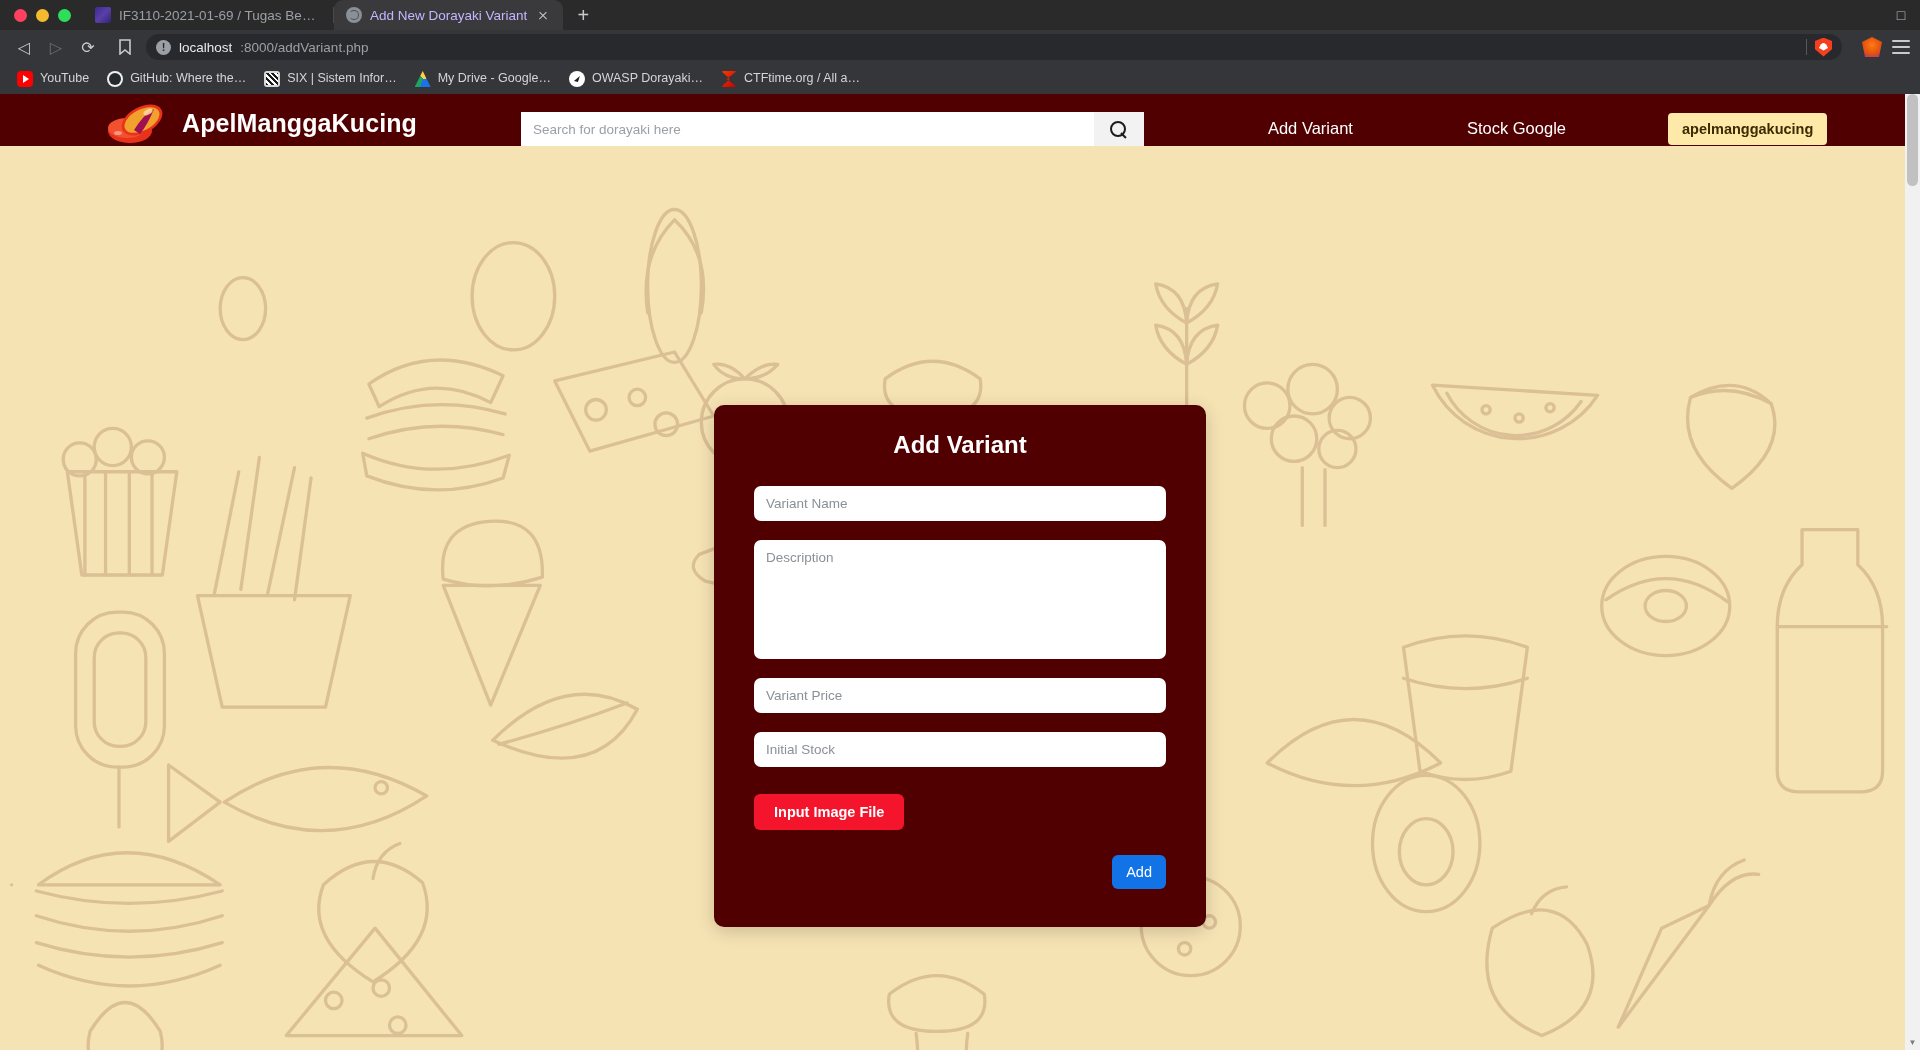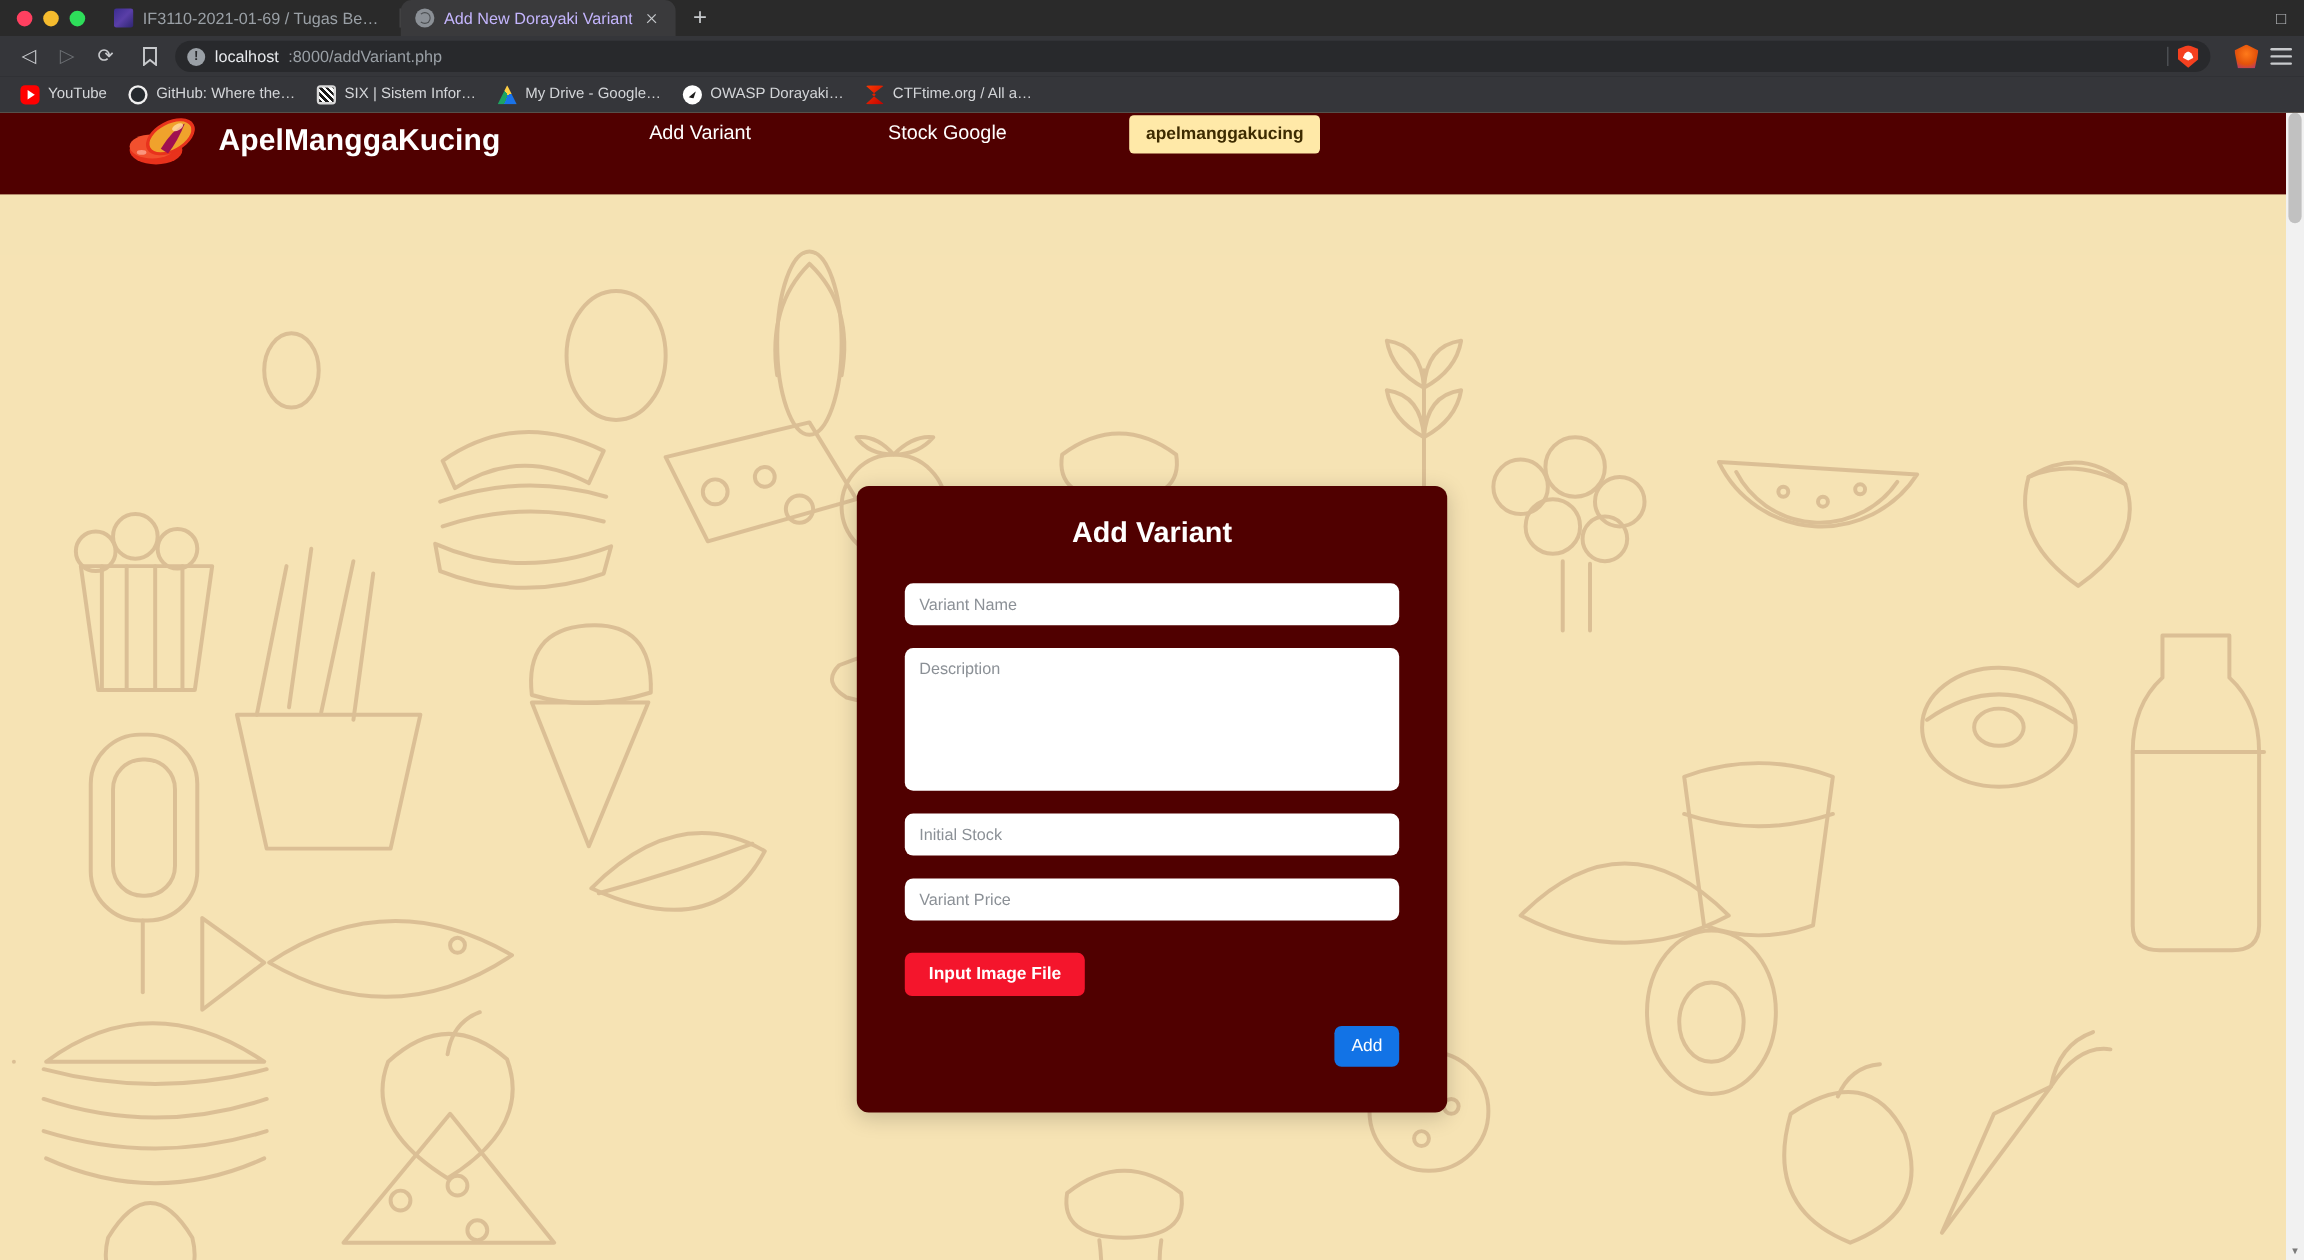"ApelManggaKucing" .navbar { align-items: flex-start -> flex-end; height: 68px -> 52px }
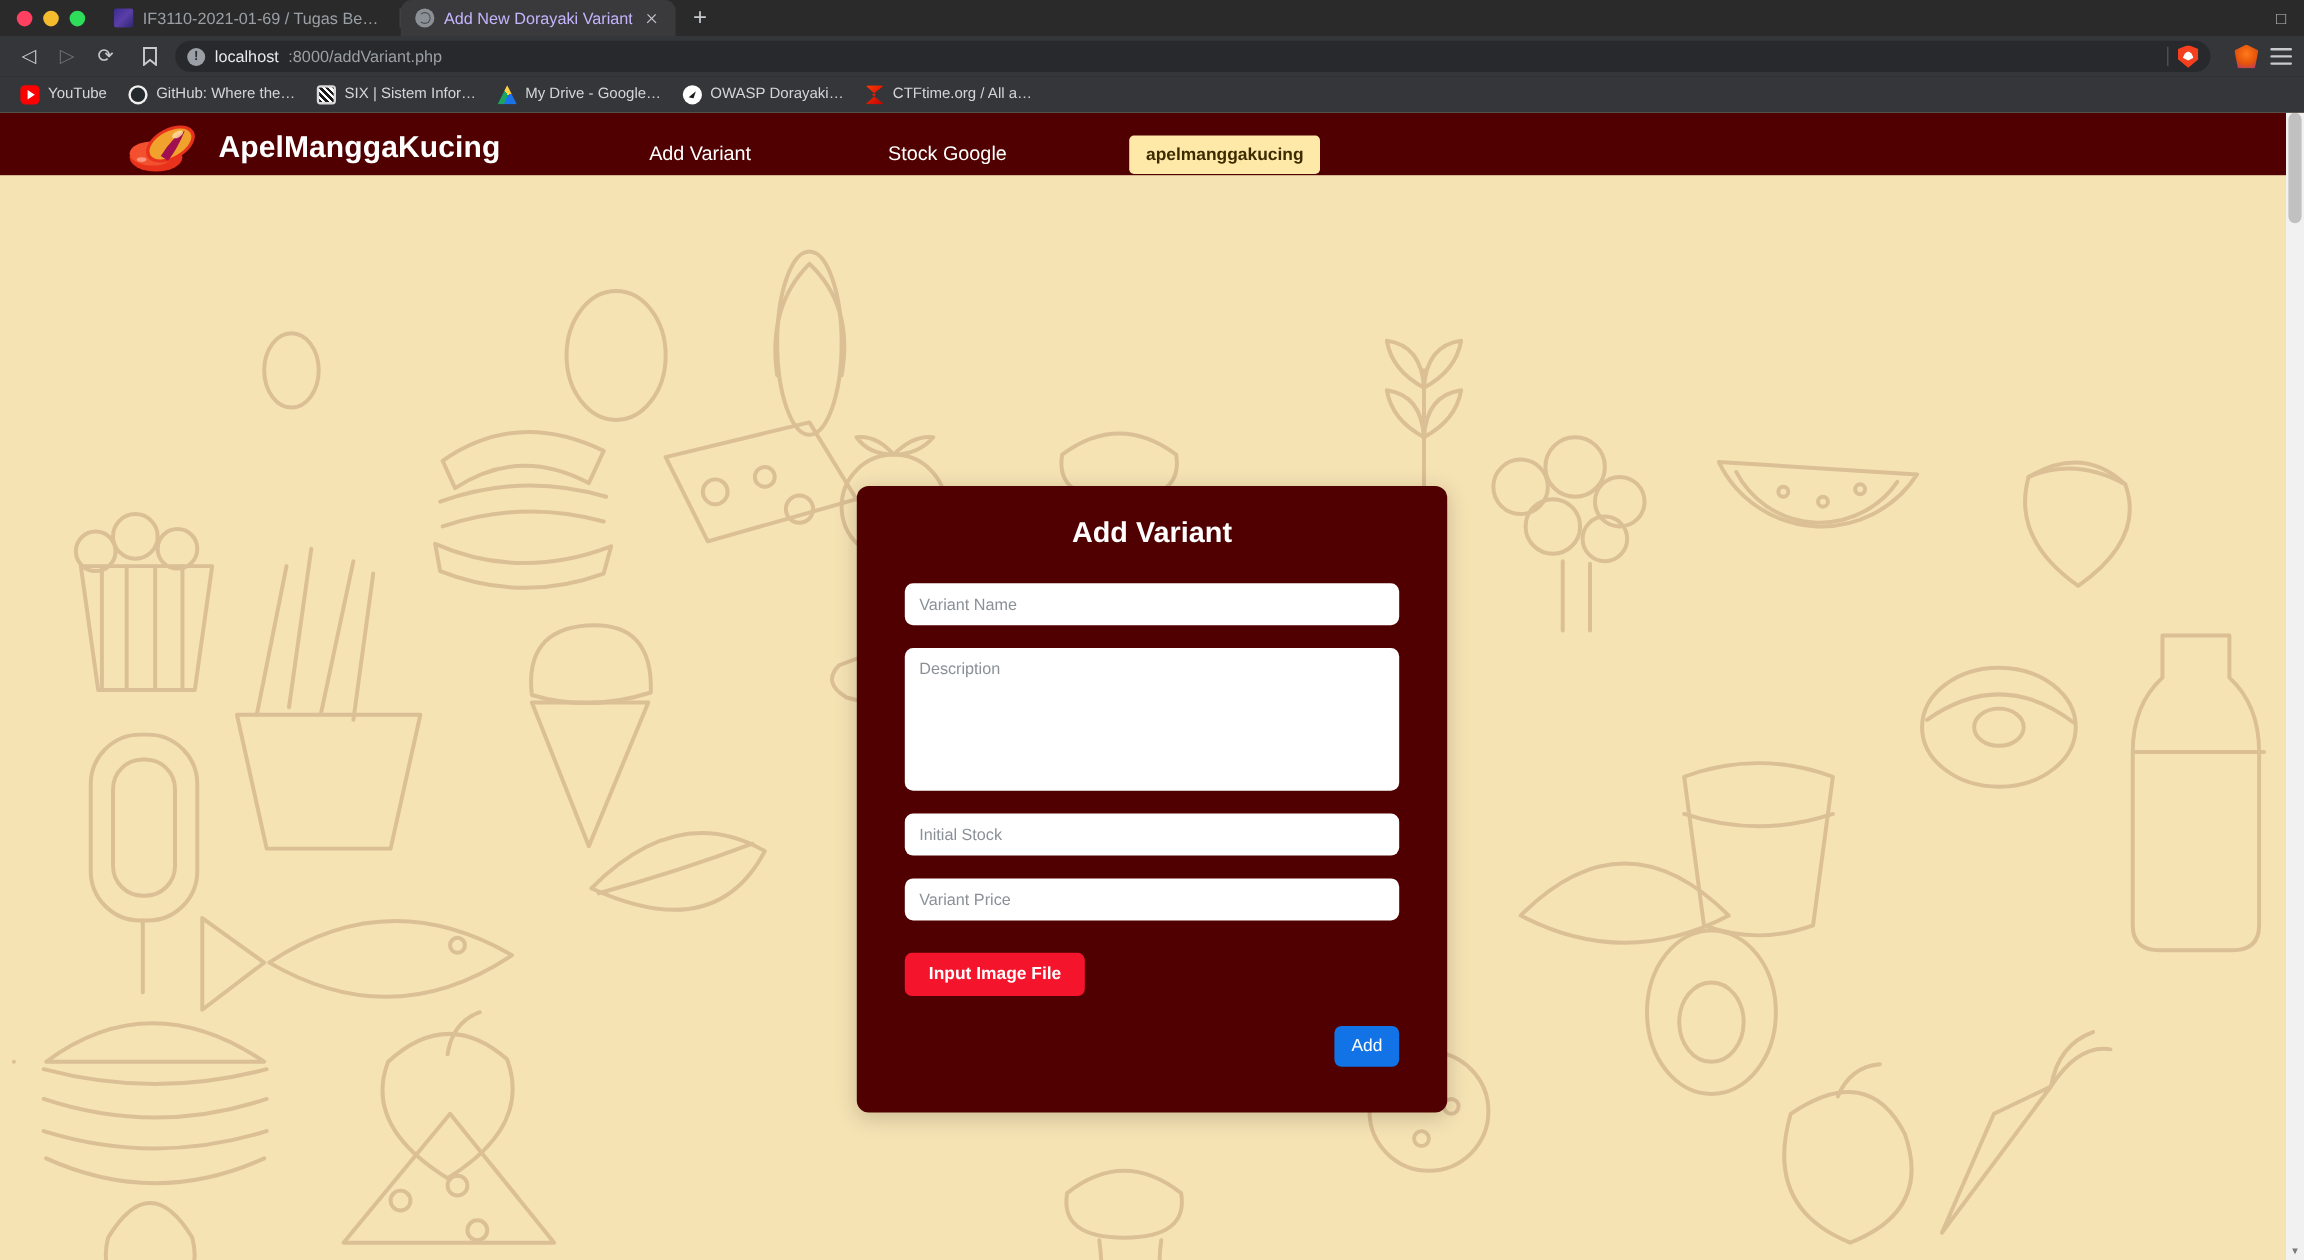"Search for dorayaki here" div.searchwrap { html: none -> <div> <input> <button> <span></span> </button> </div> }
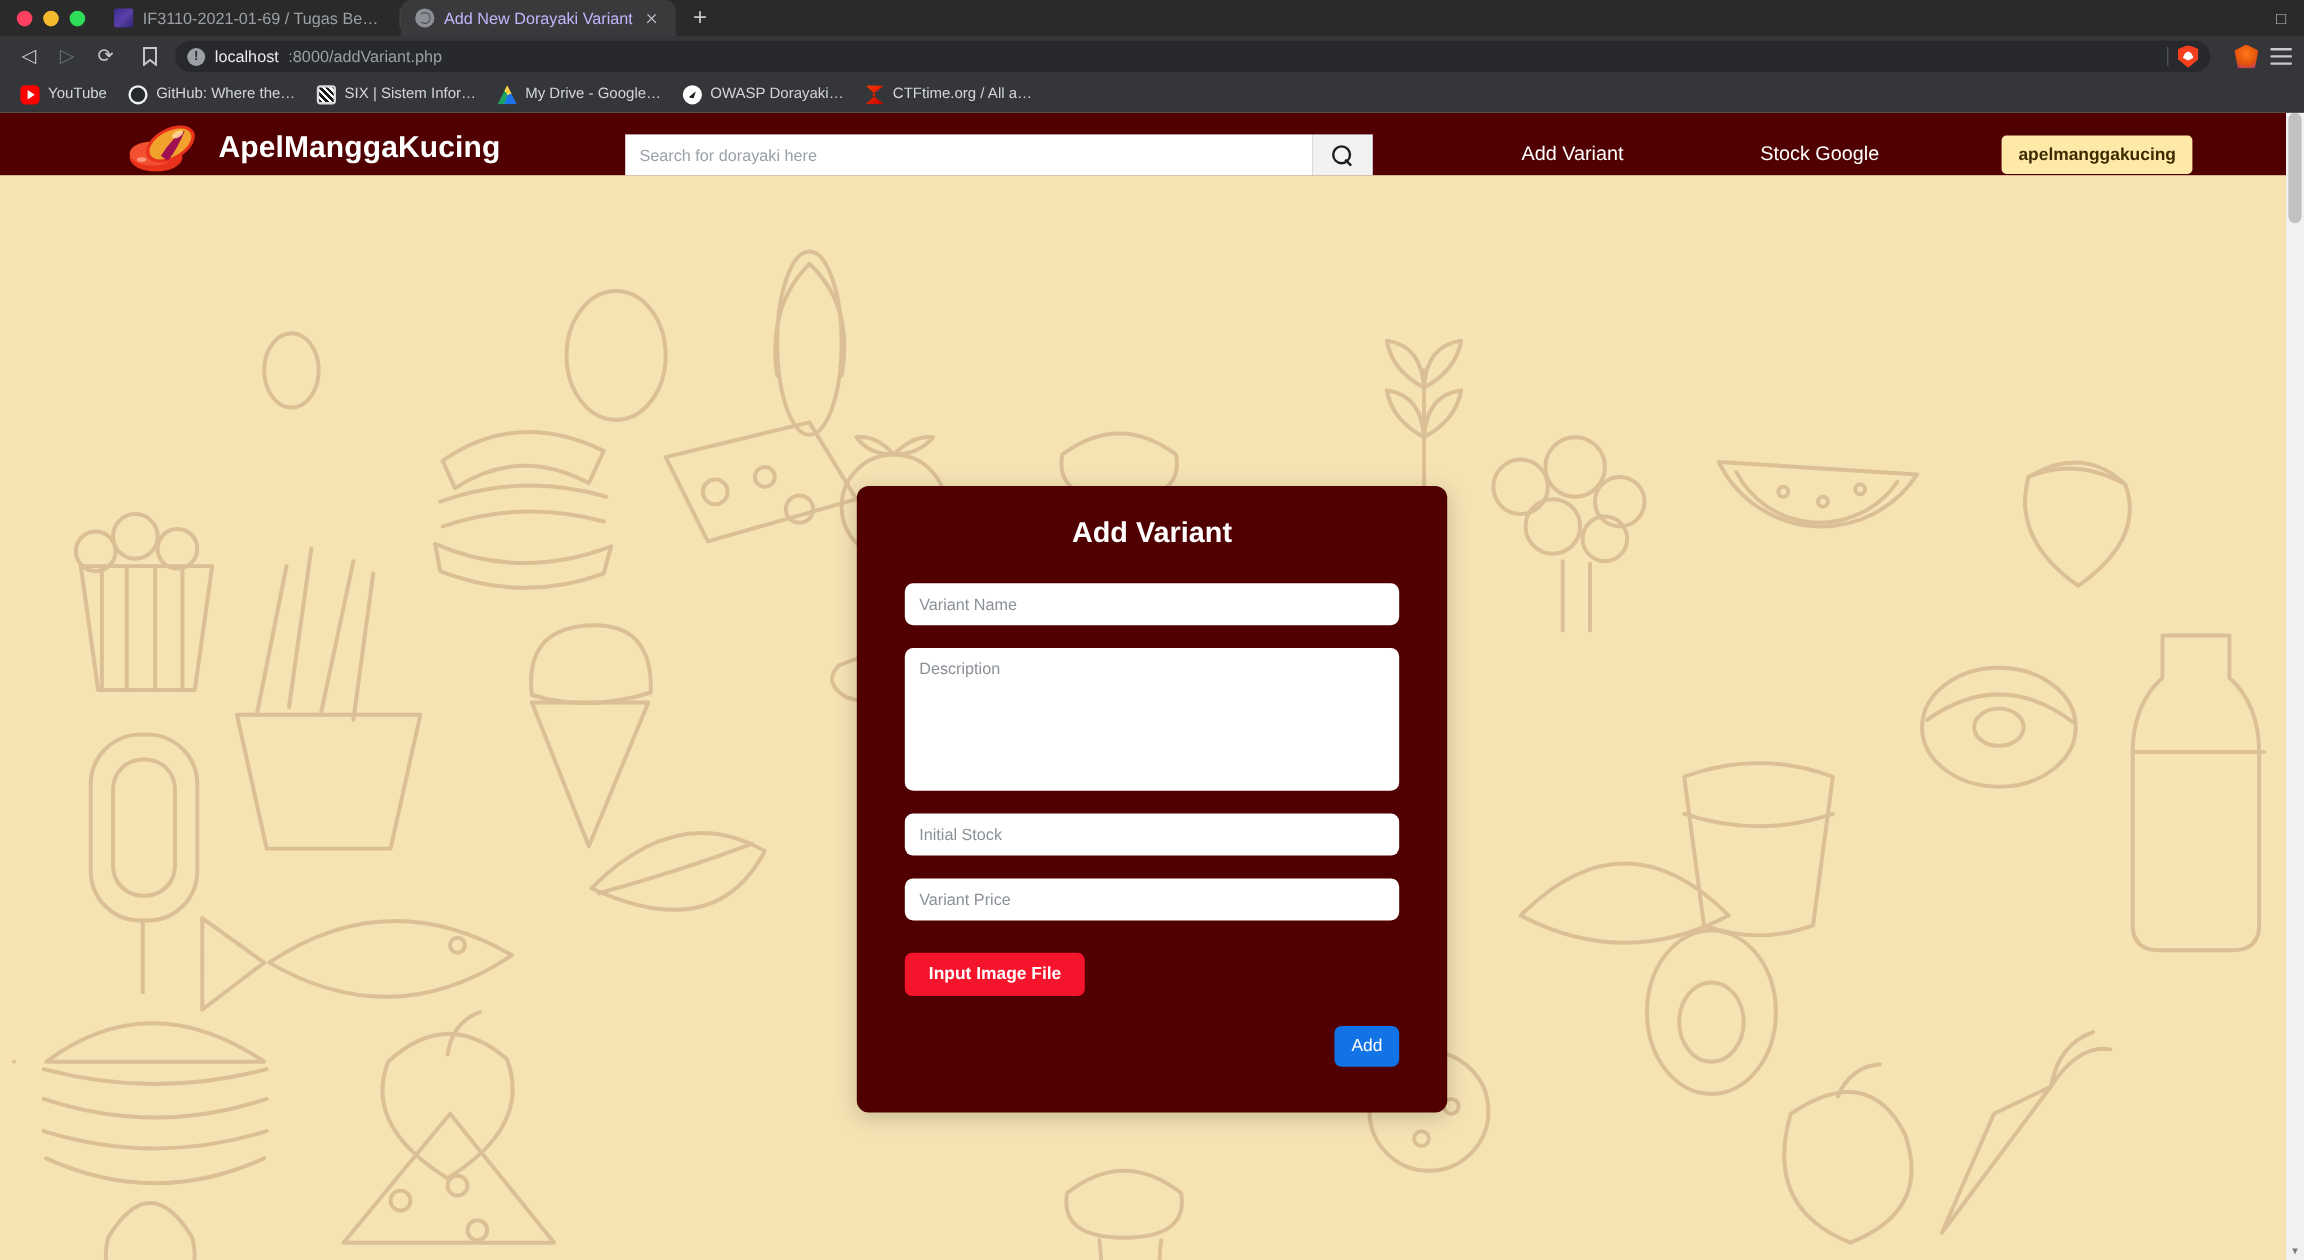"Initial Stock" input.field { order: before "Variant Price" -> after "Variant Price" }
